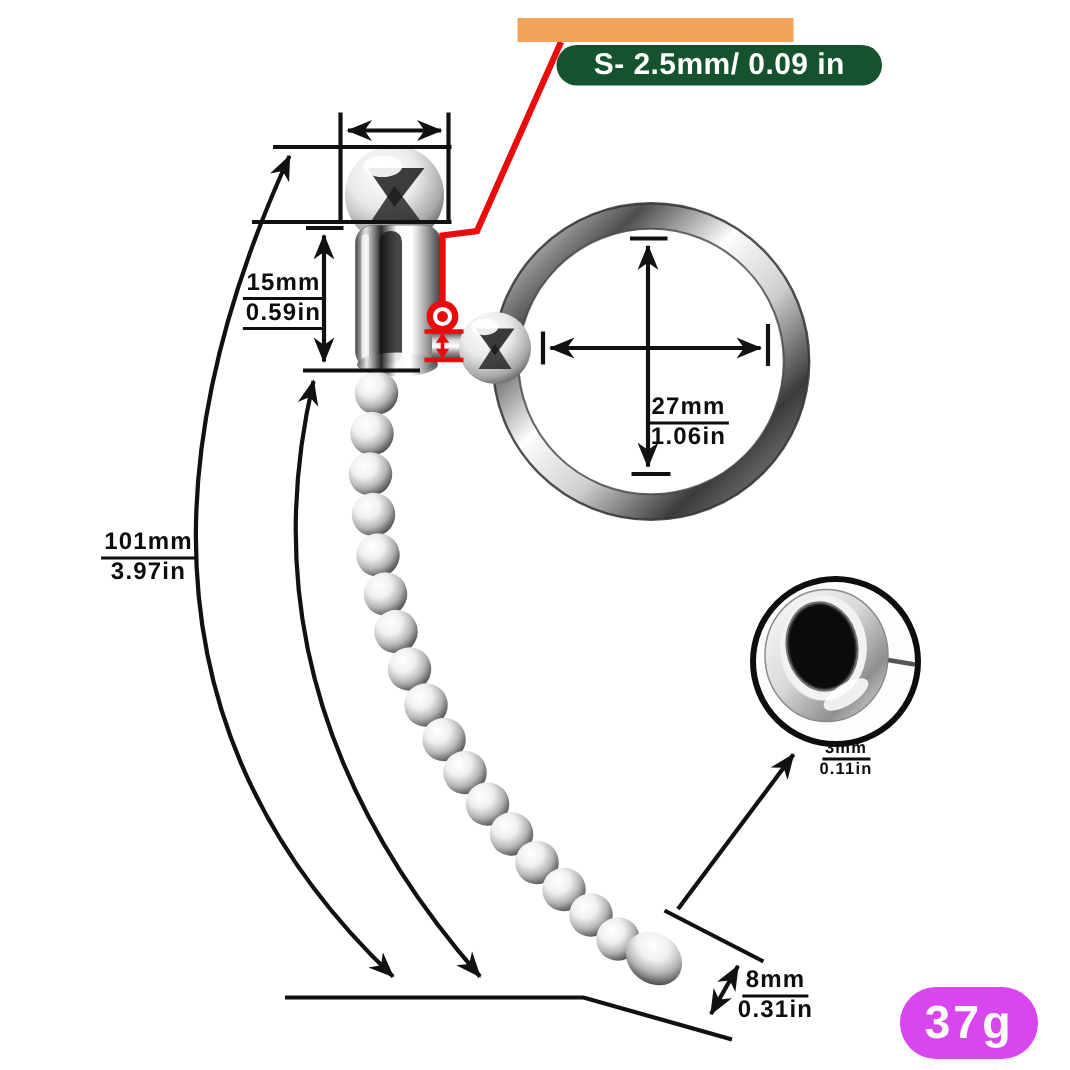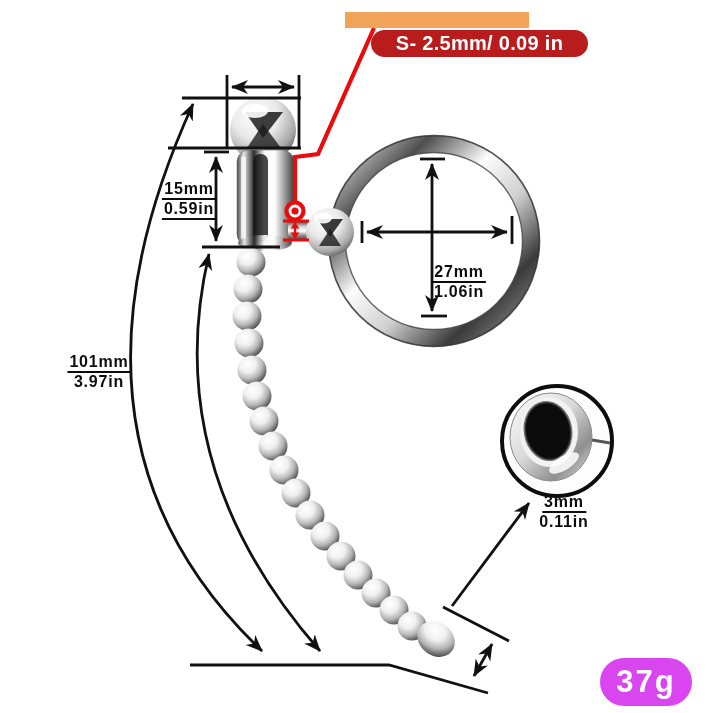"S- 2.5mm/ 0.09 in" .pill { background: #b91c1c -> #14532d }
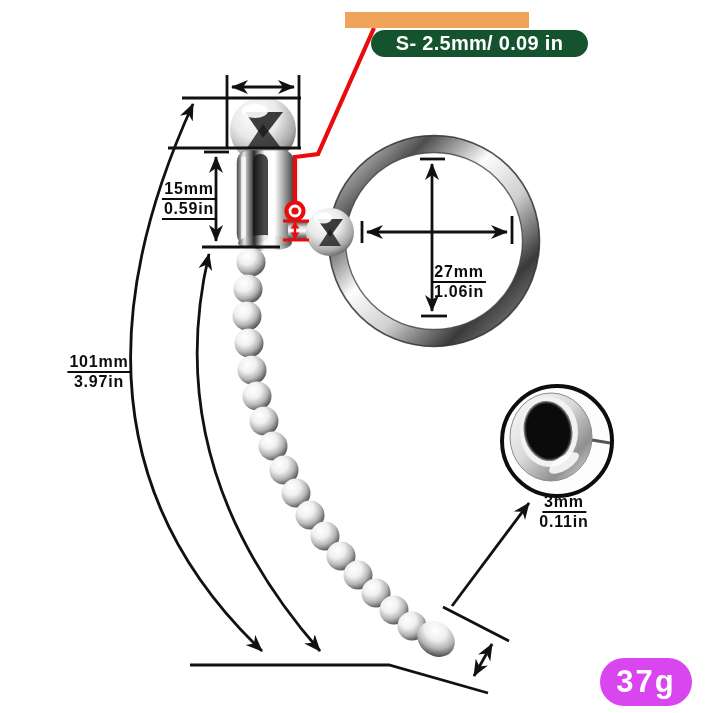"3mm" div.dim { font-size: 16px -> 11px }
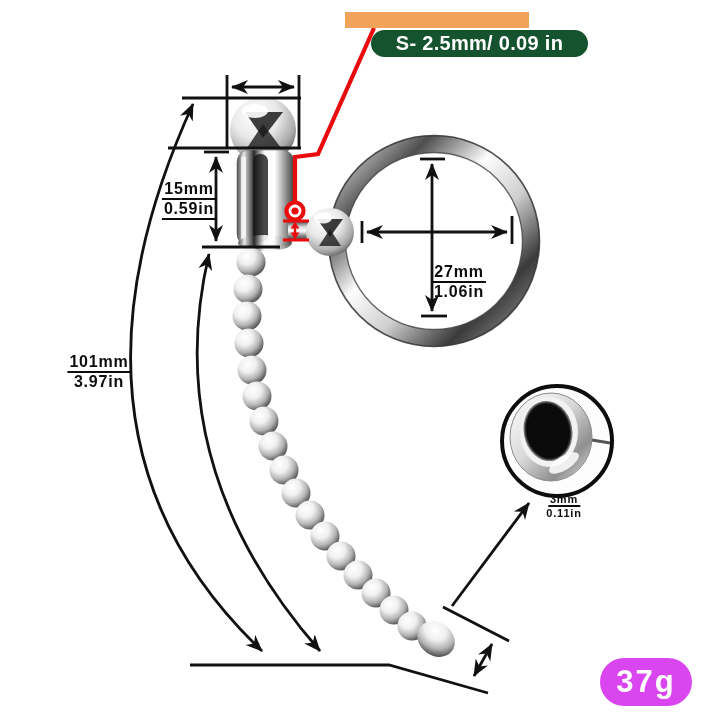"8mm" div.dim { html: none -> <div> <div><span>8mm</span></div> <div><span>0.31in</span></div> </div> }
